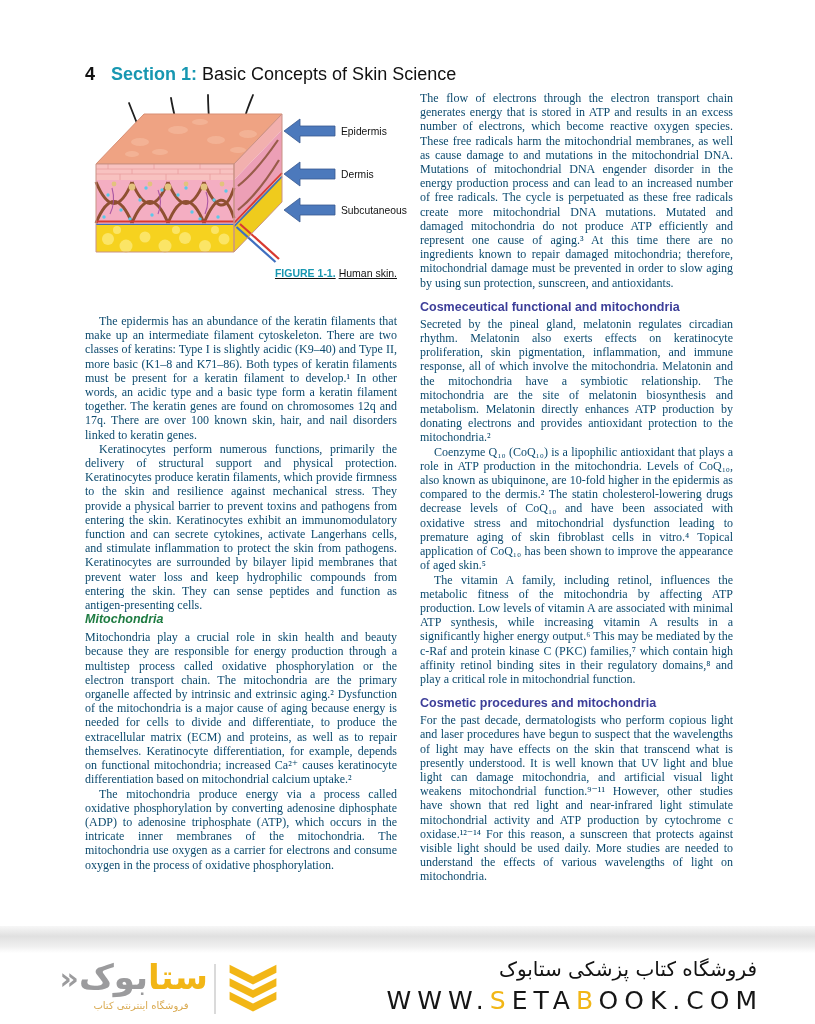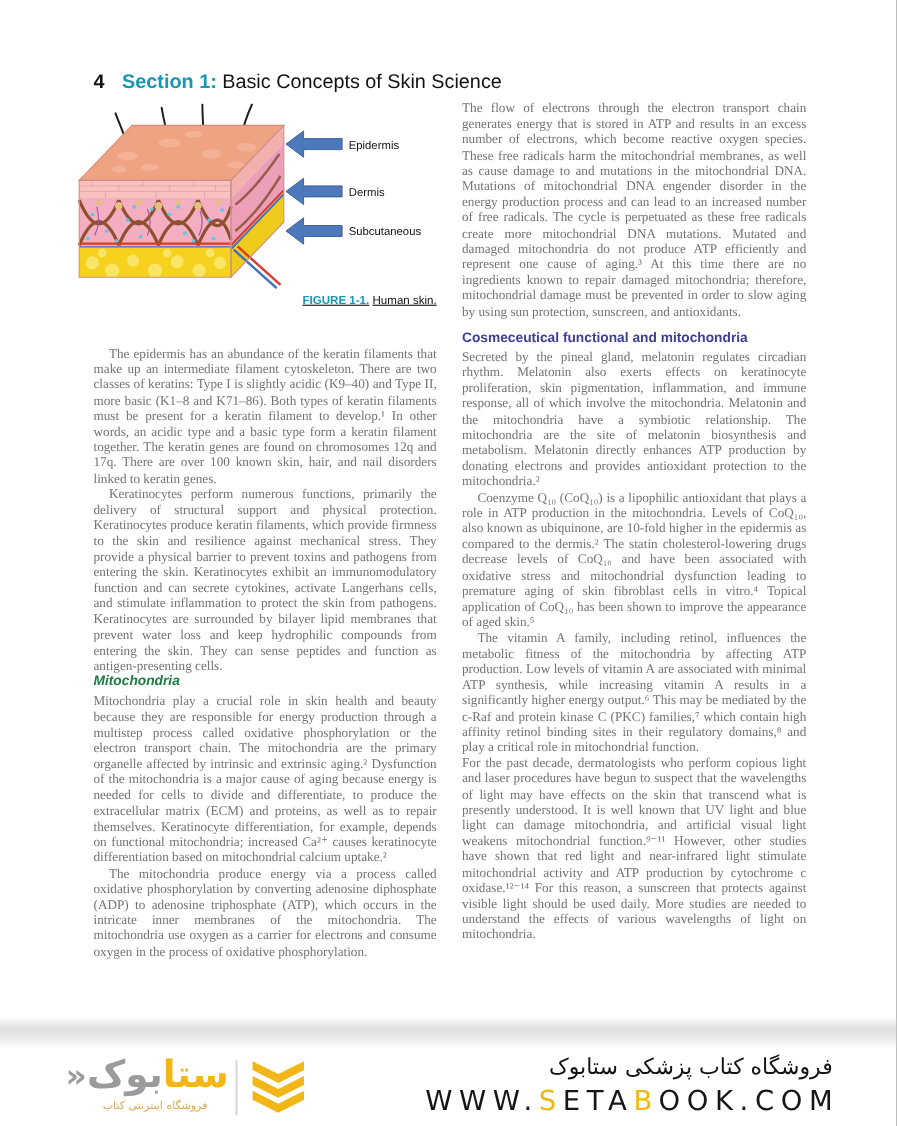"The flow of electrons through" .page p { color: #737373 -> #0c4a6e }
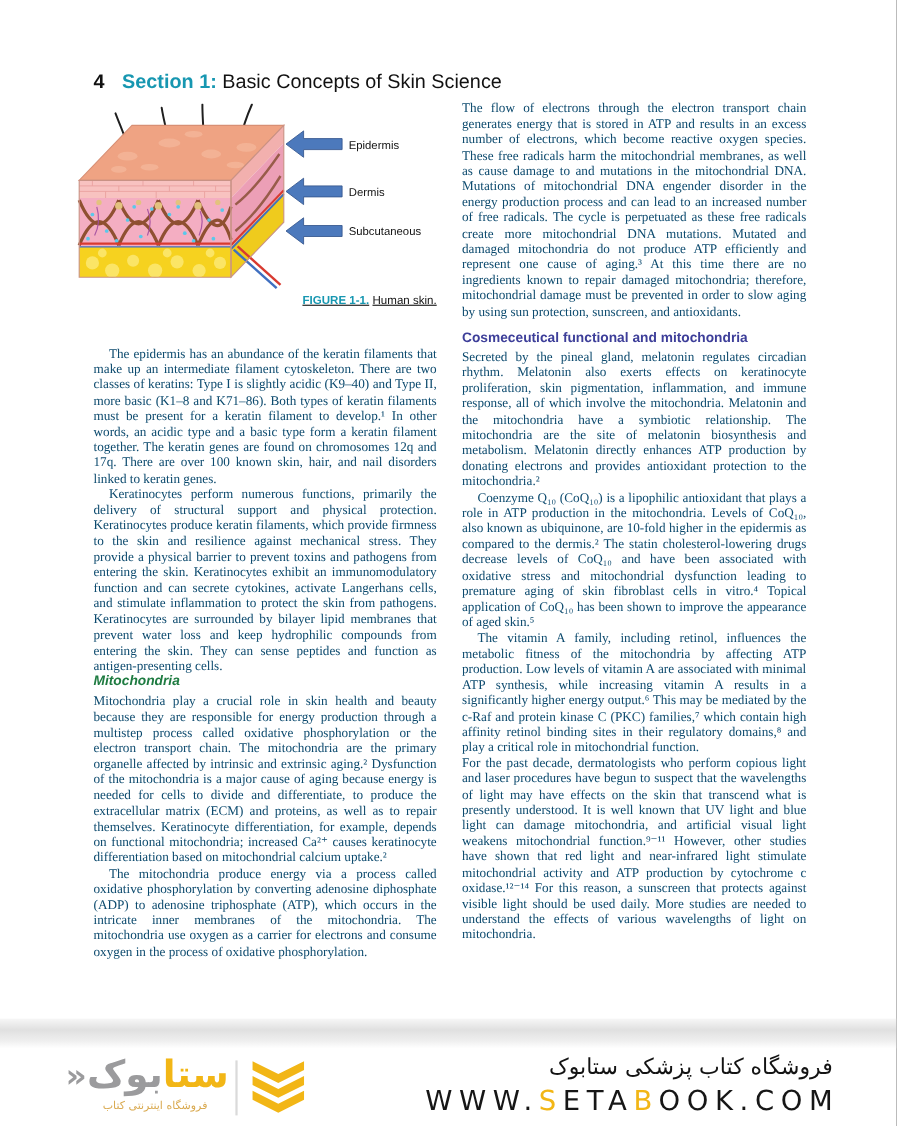"Epidermis" .figure { left: 64px -> 88px }
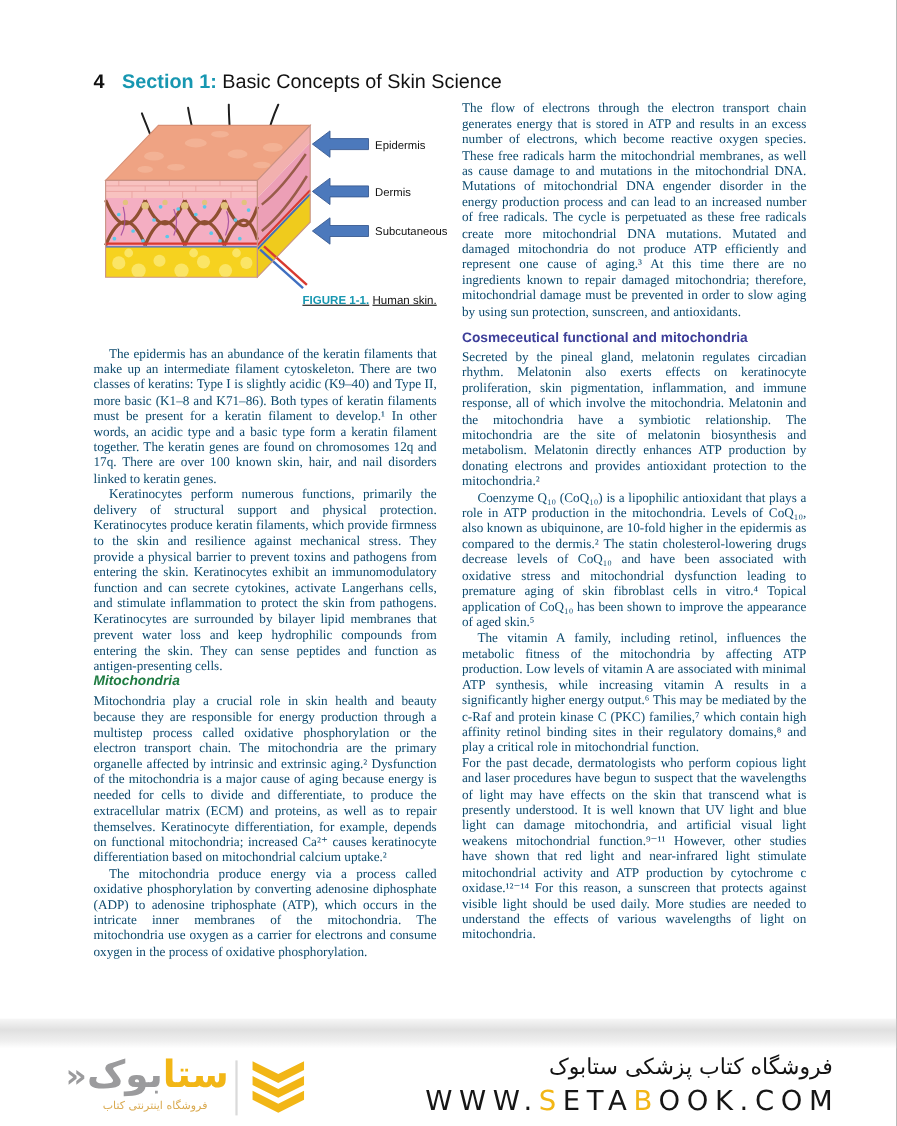"Cosmetic procedures and mitochondria" h4.indigo { html: none -> <h4>Cosmetic procedures and mitochondria</h4> }
